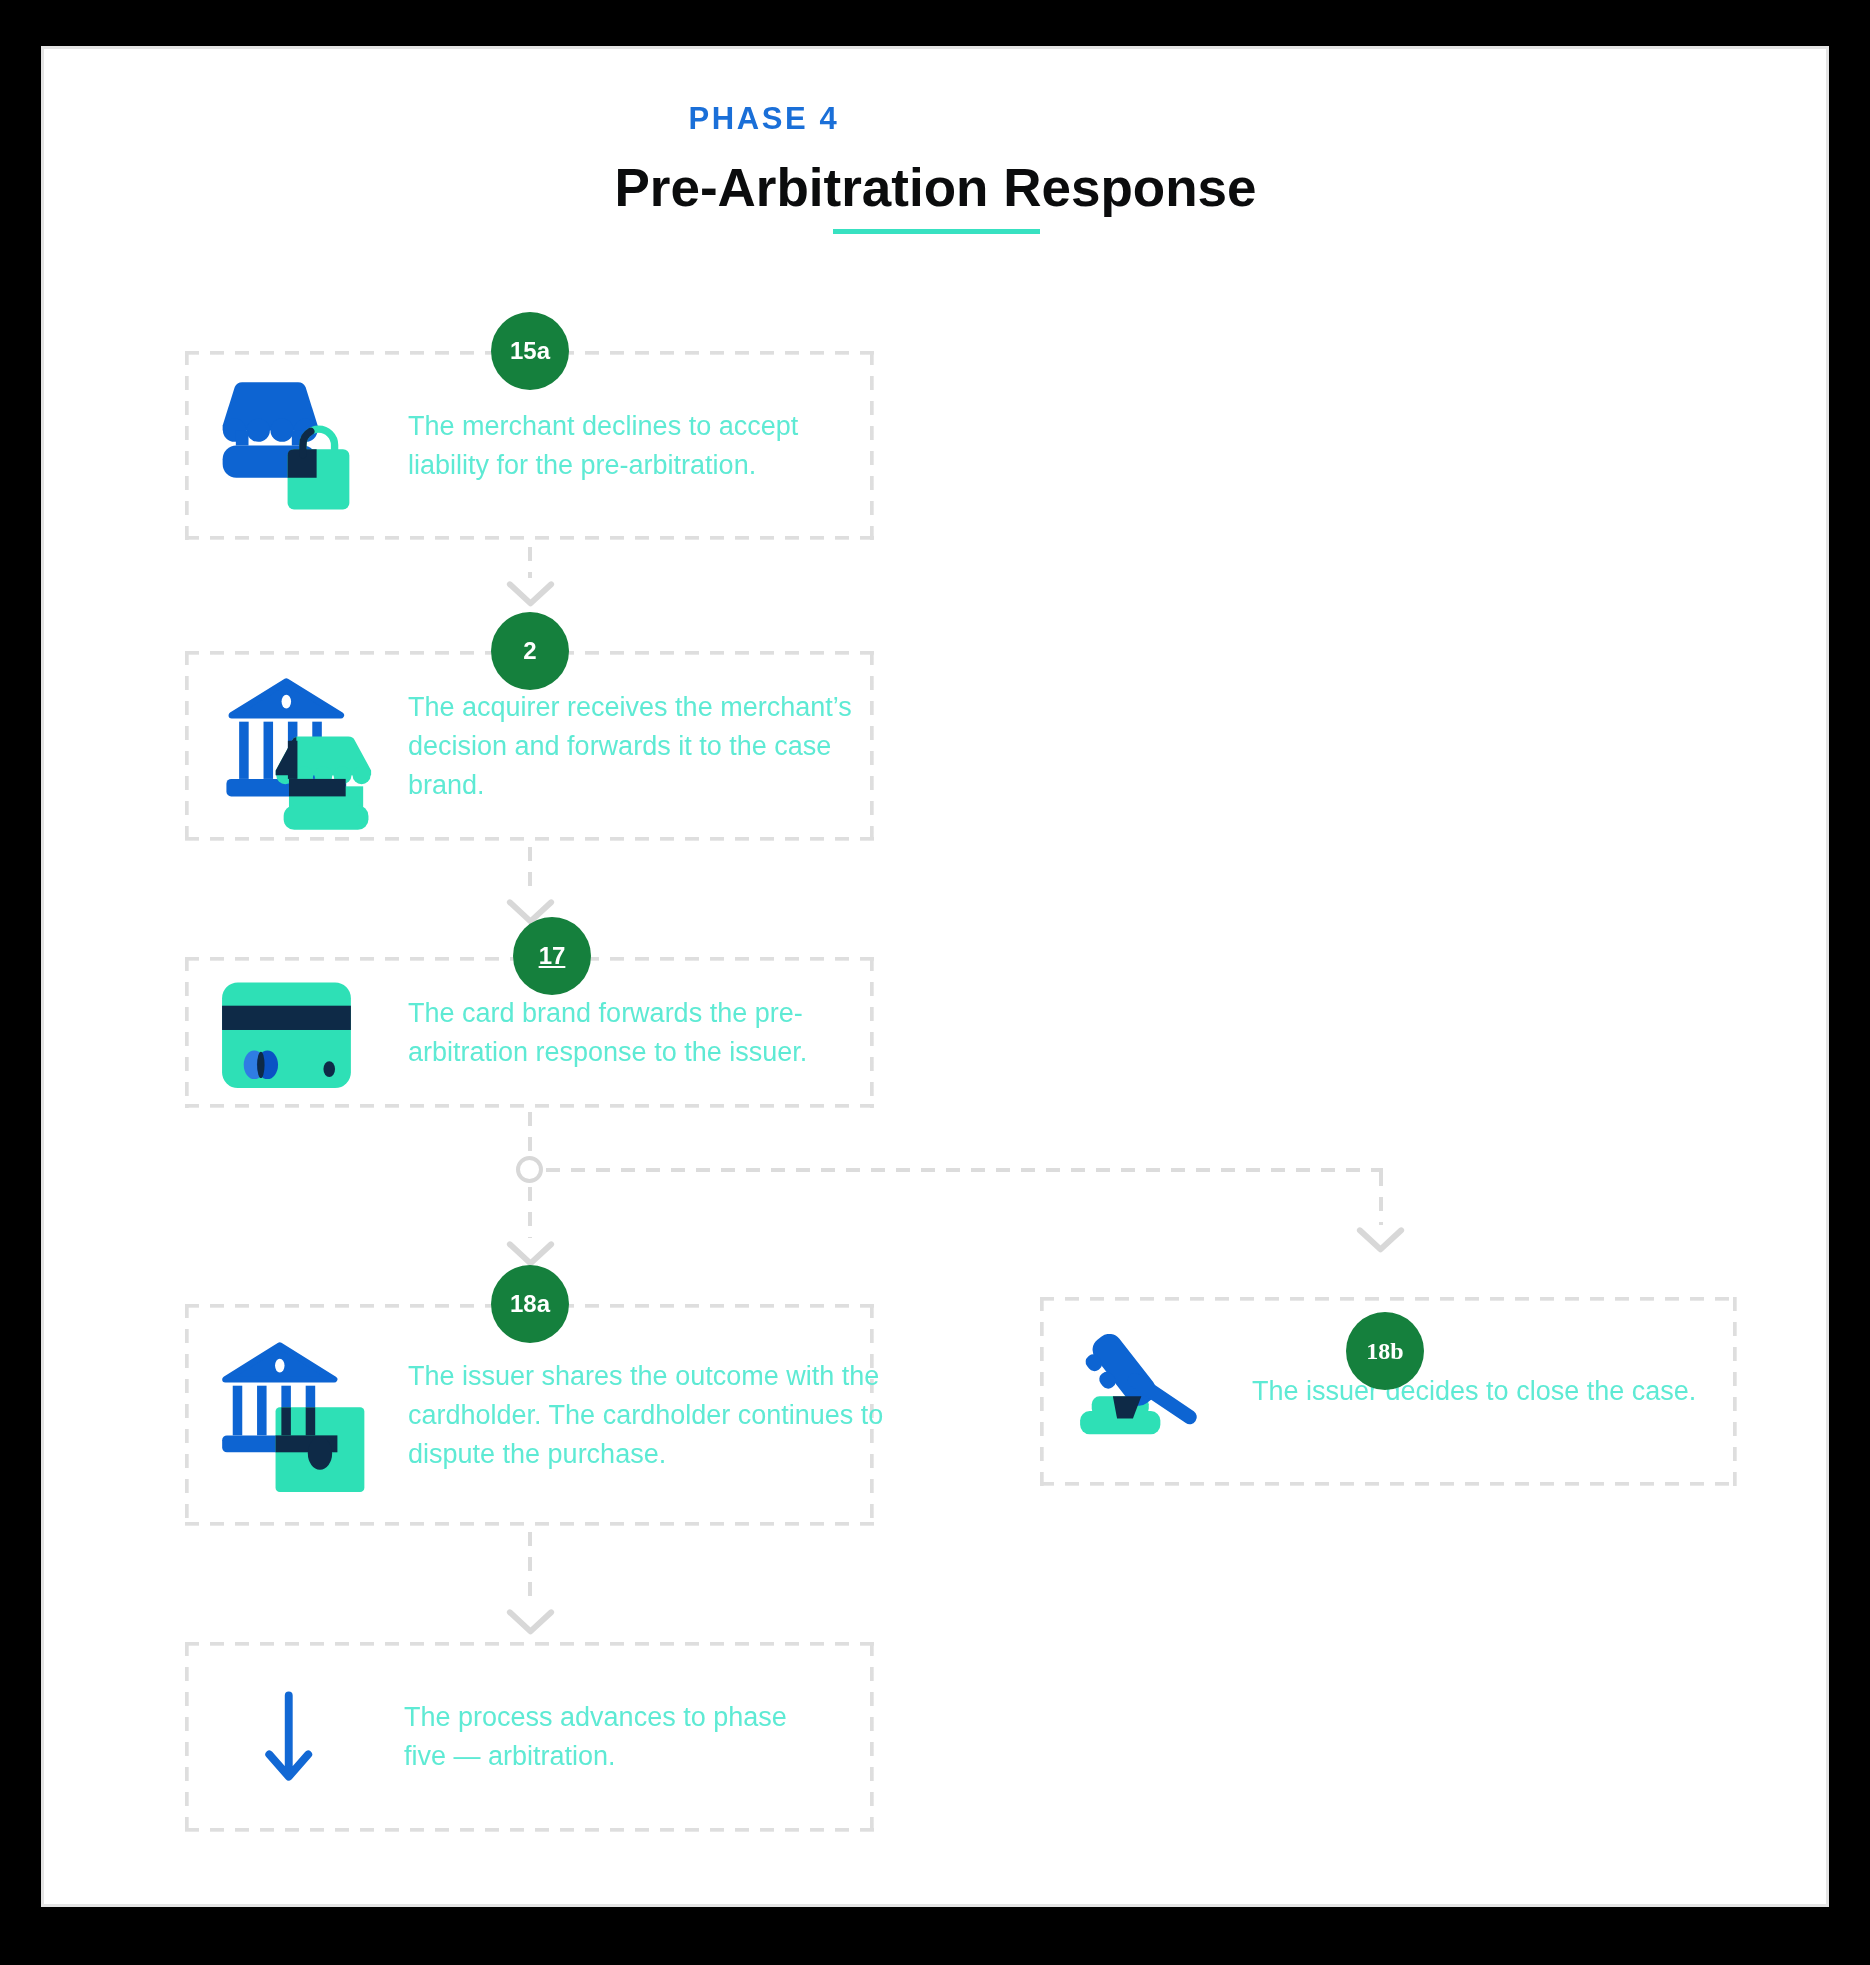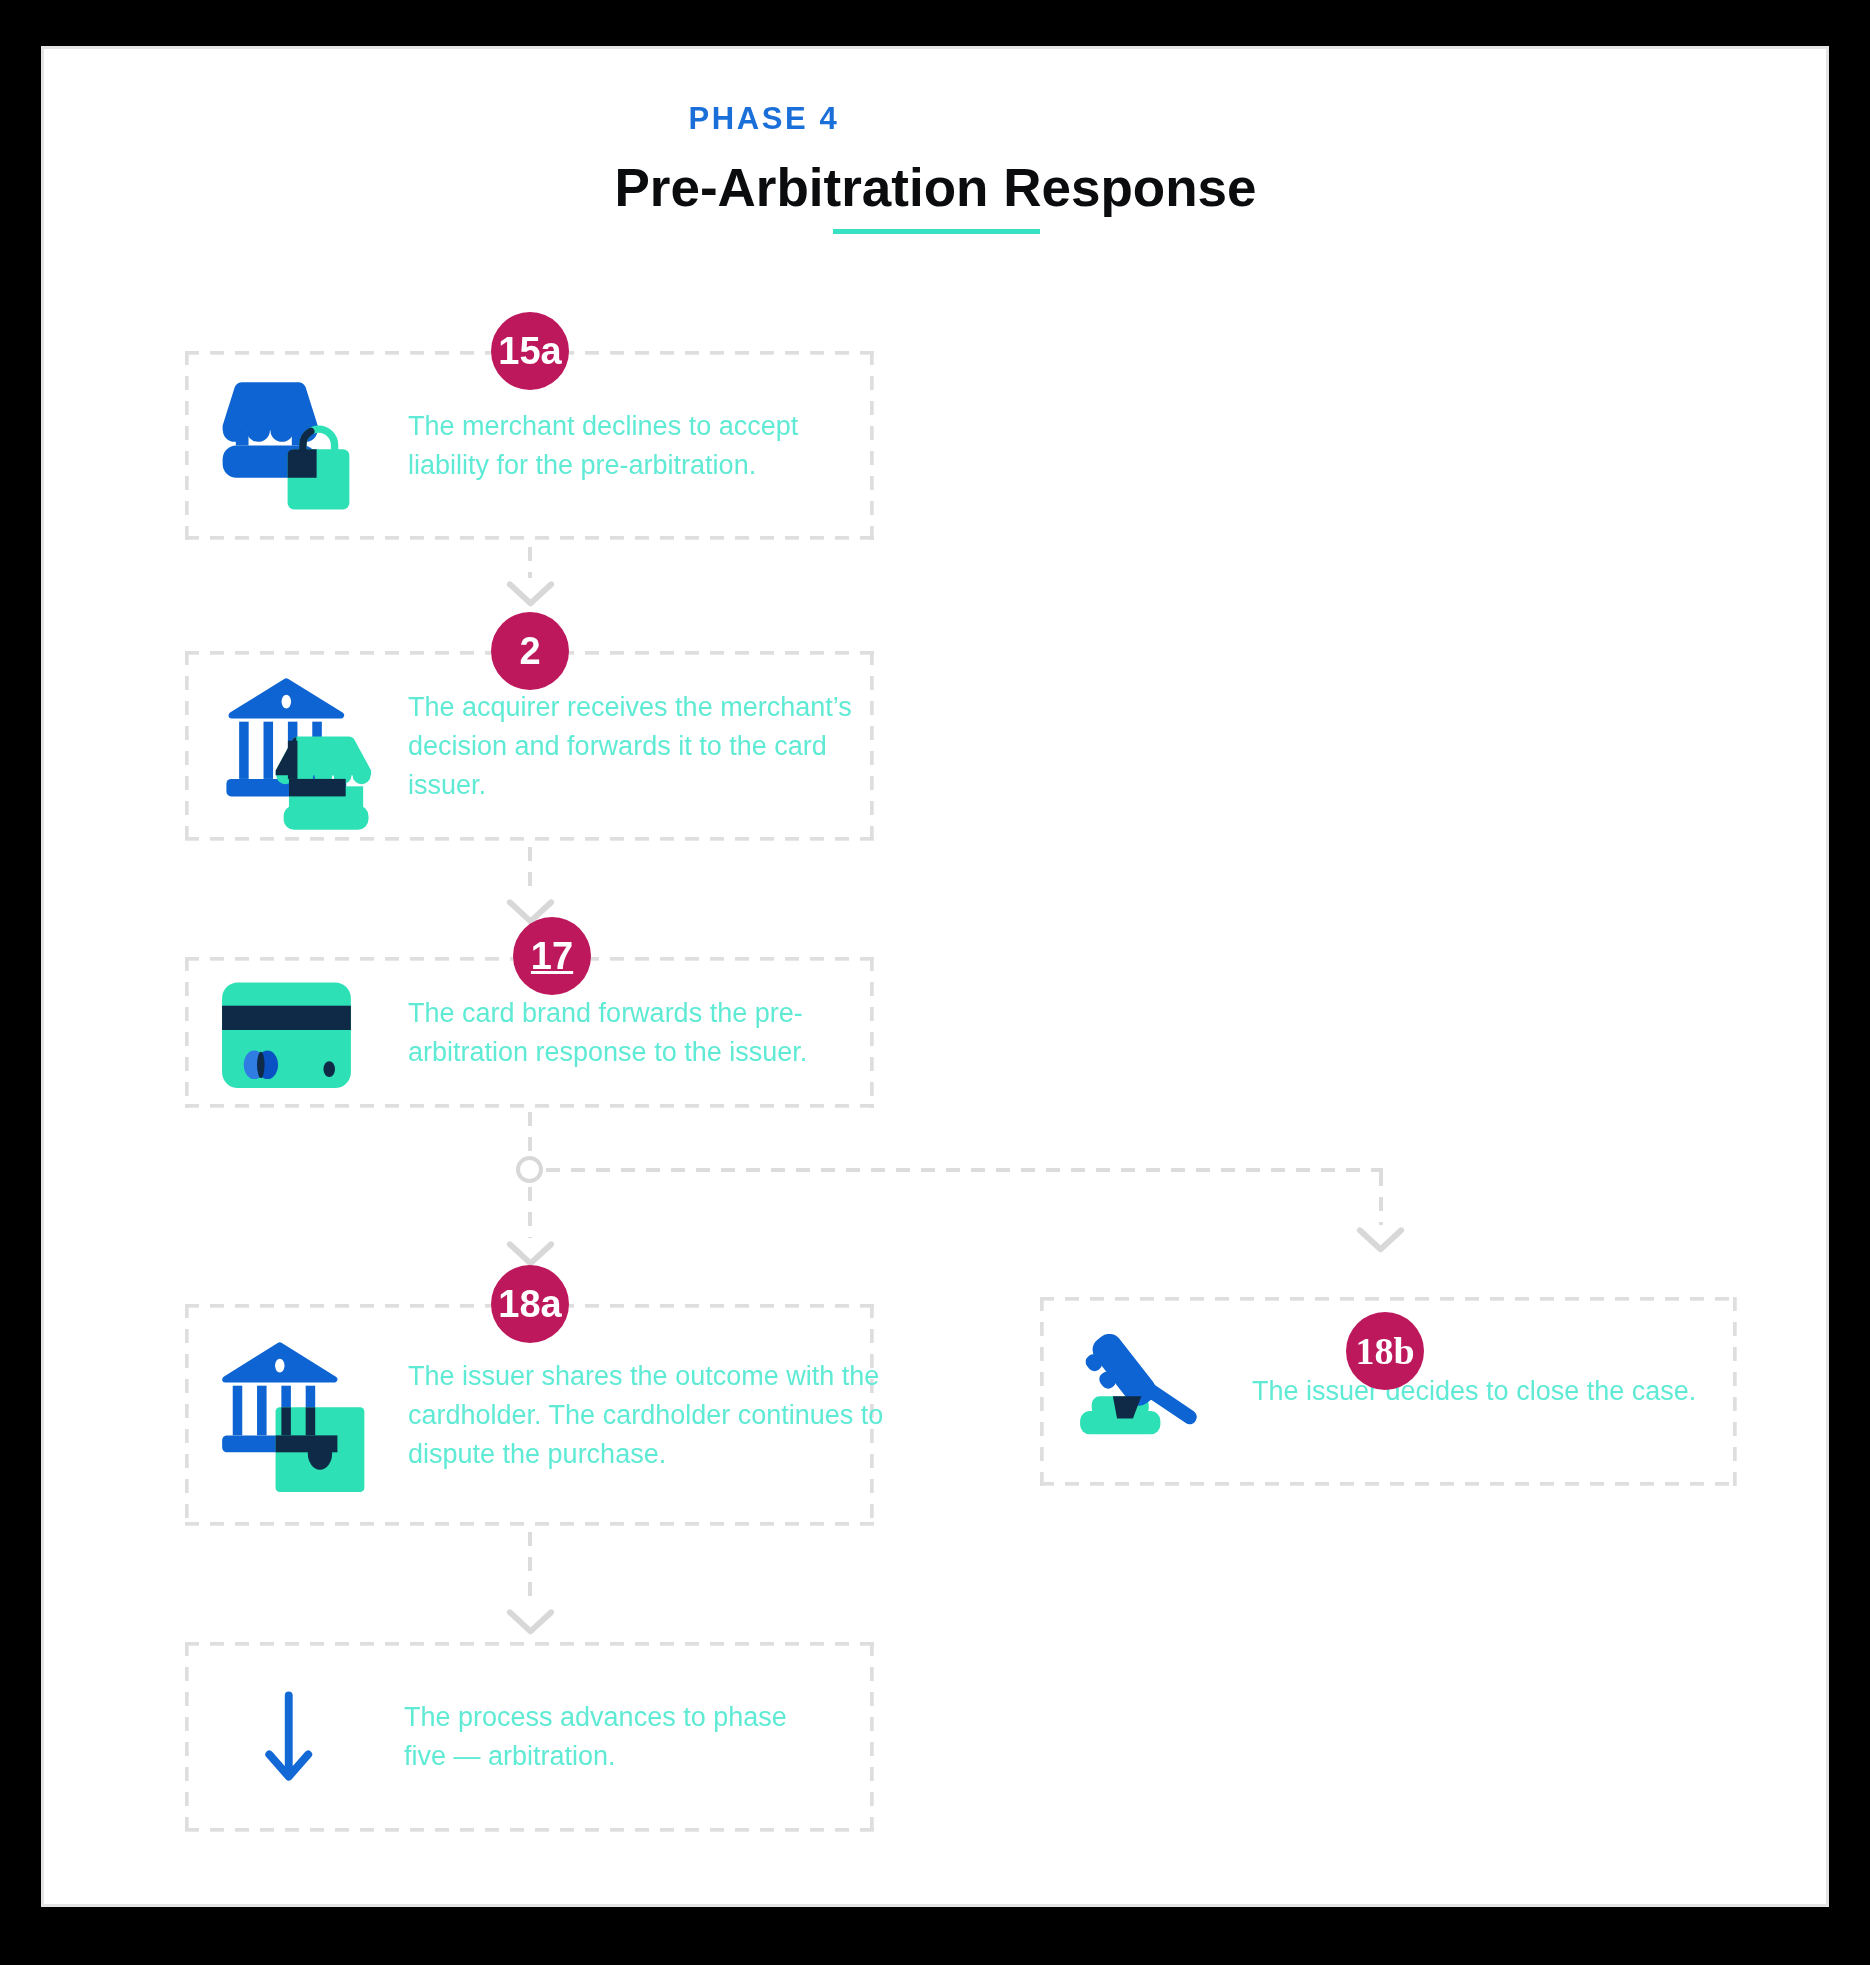"15a" .badge { background: #be185d -> #15803d; font-size: 38px -> 24px }
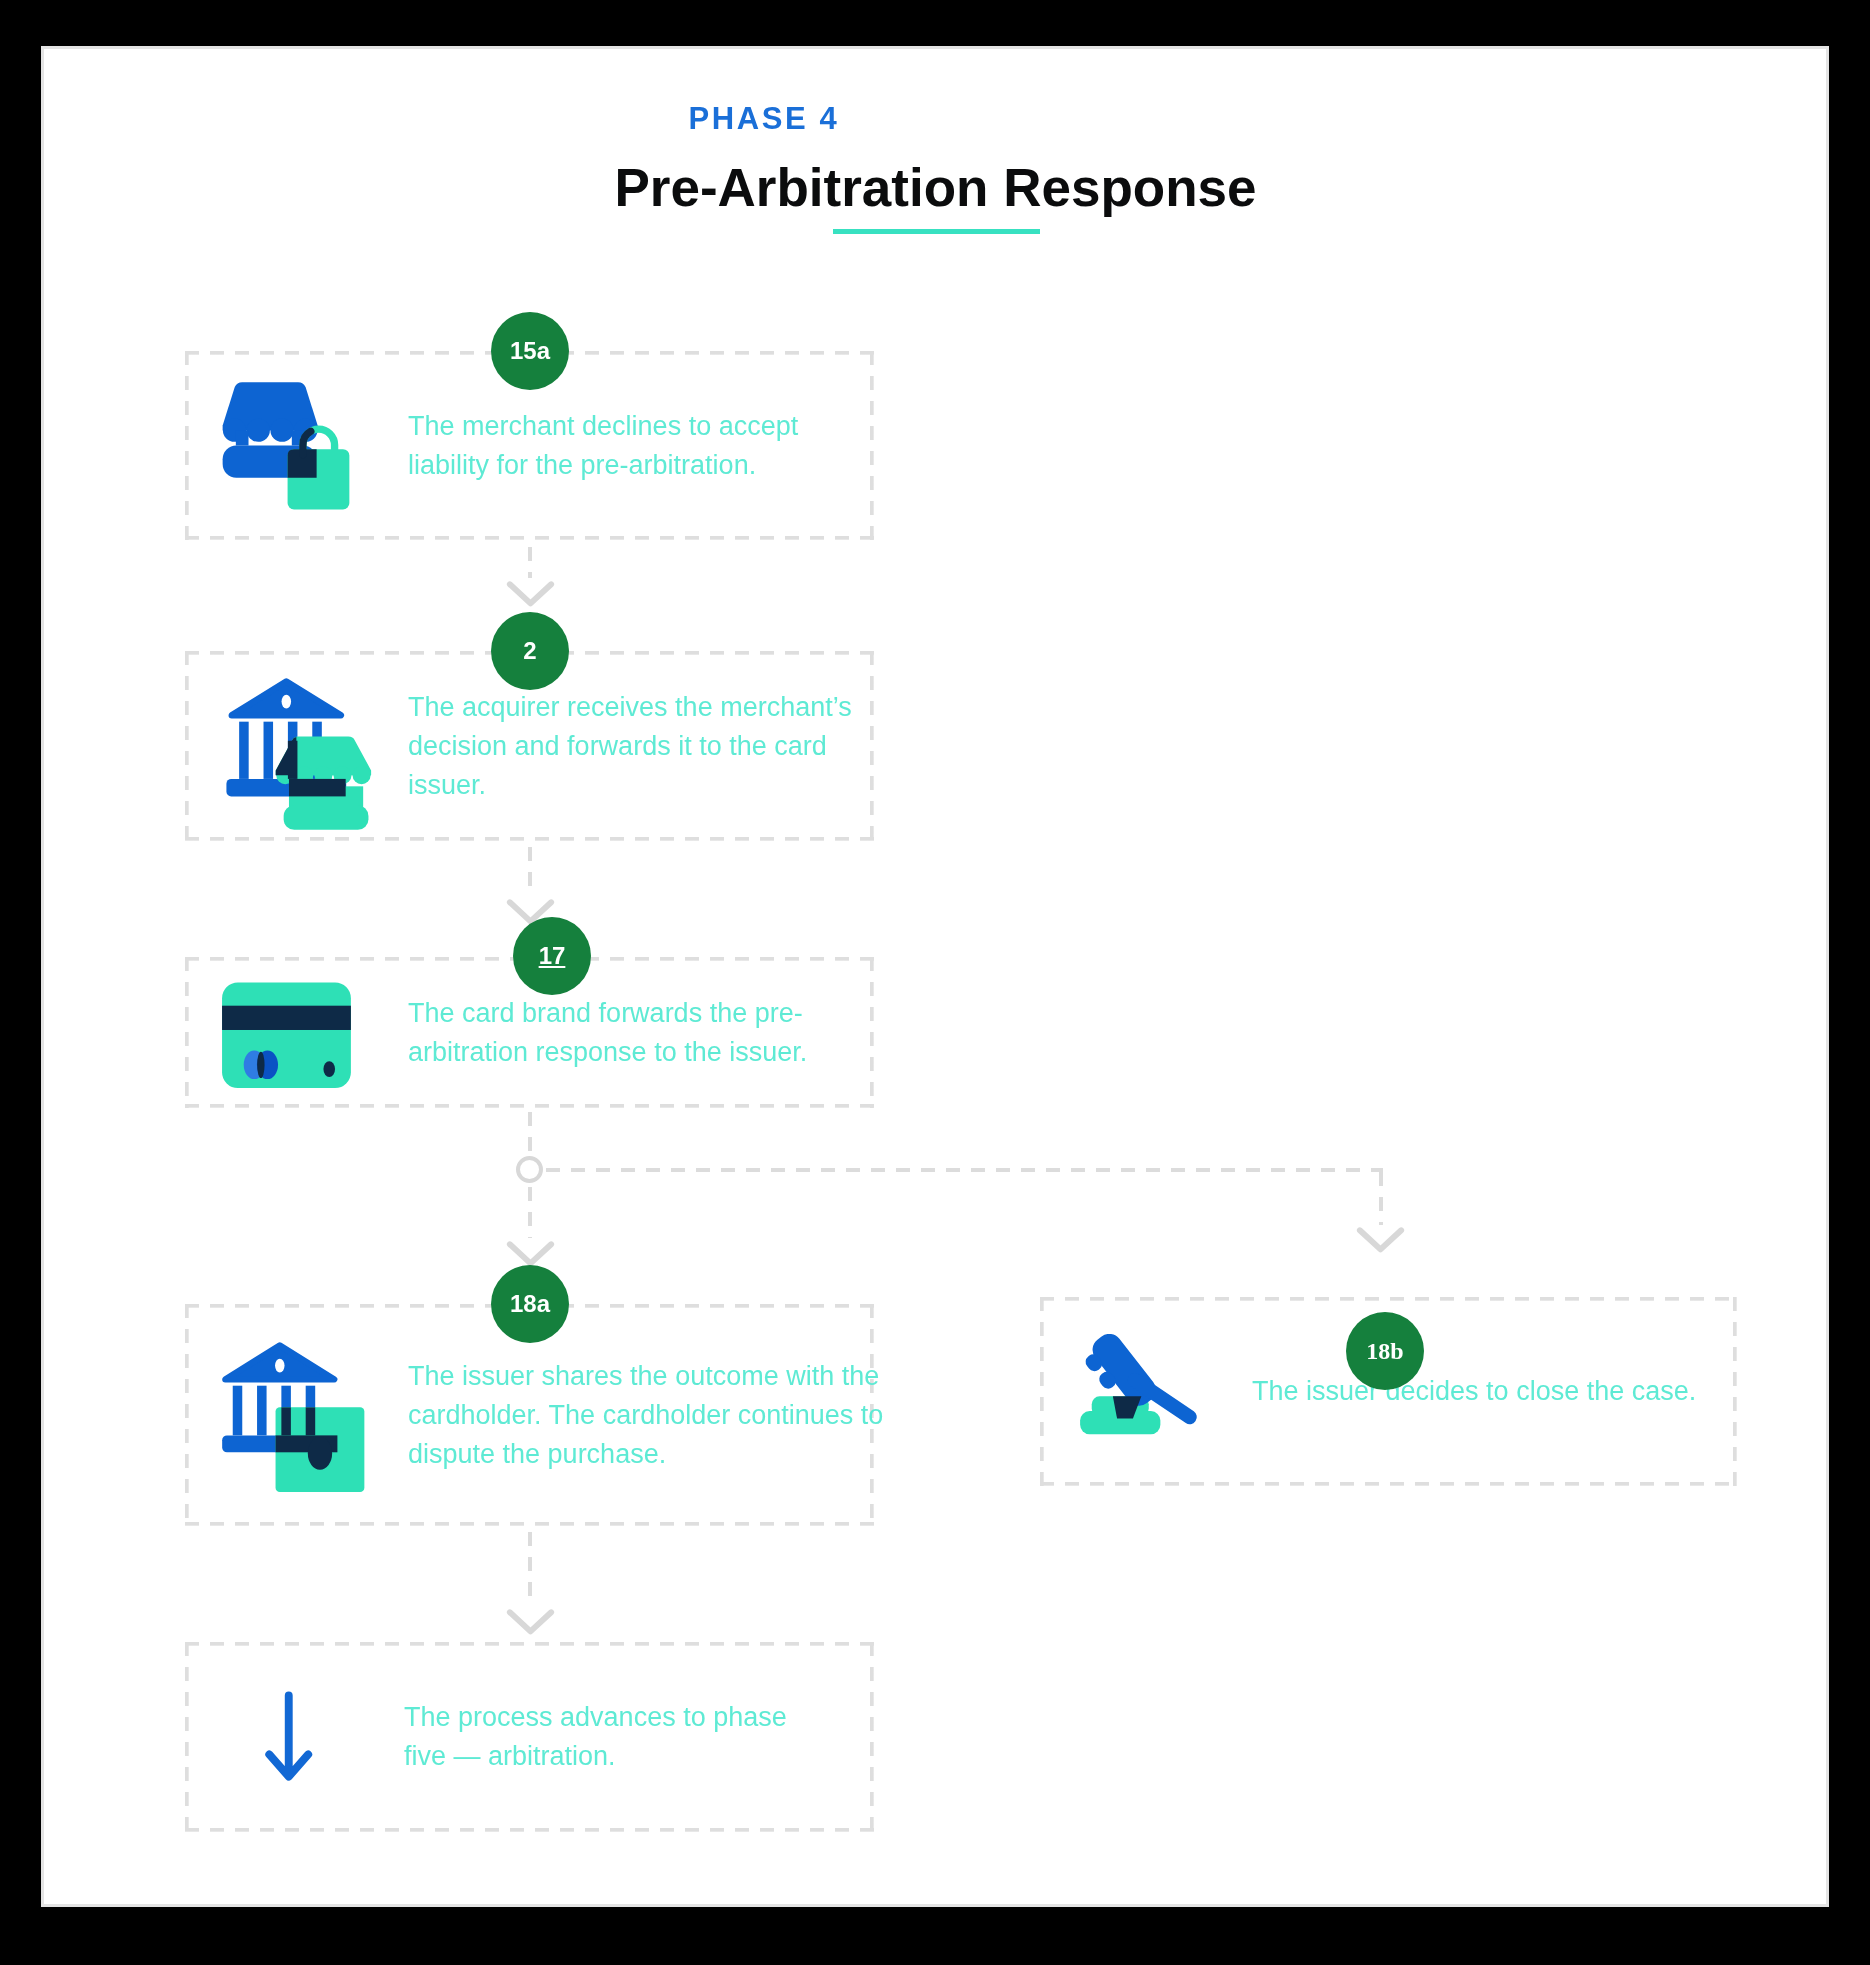"The acquirer receives the merchant’s" div.abs { text: card issuer -> case brand }
